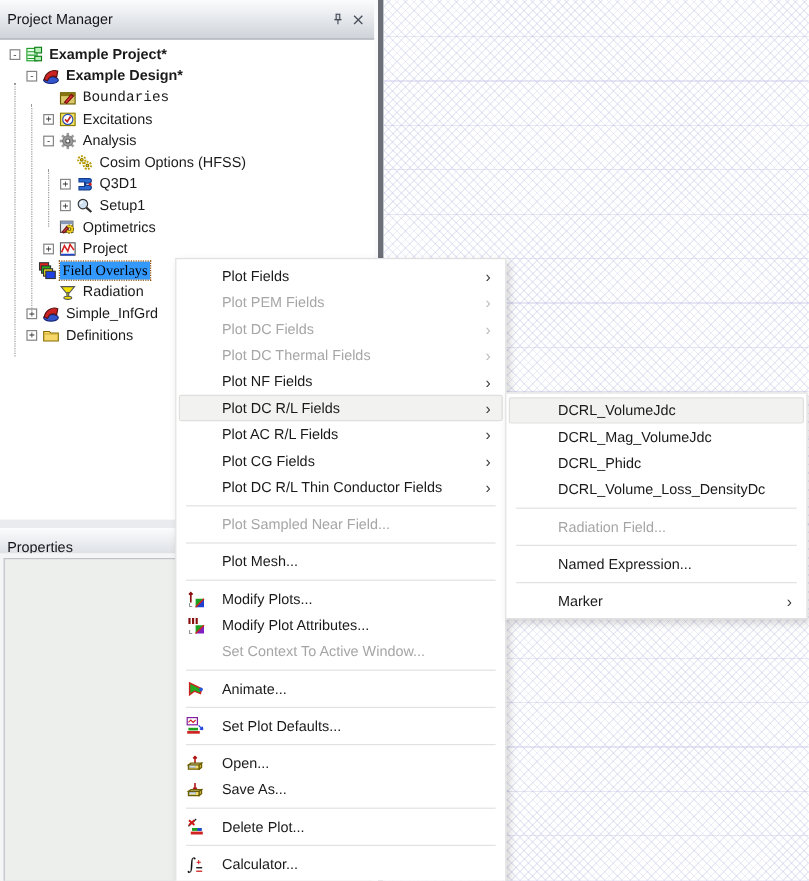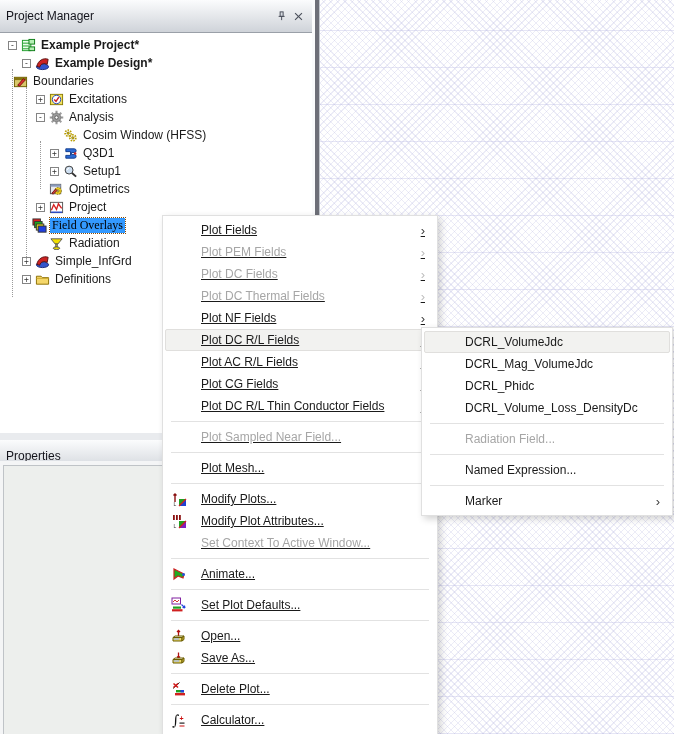"Boundaries" div.trow { font-family: none -> Liberation Mono, monospace; padding-left: none -> 36px }
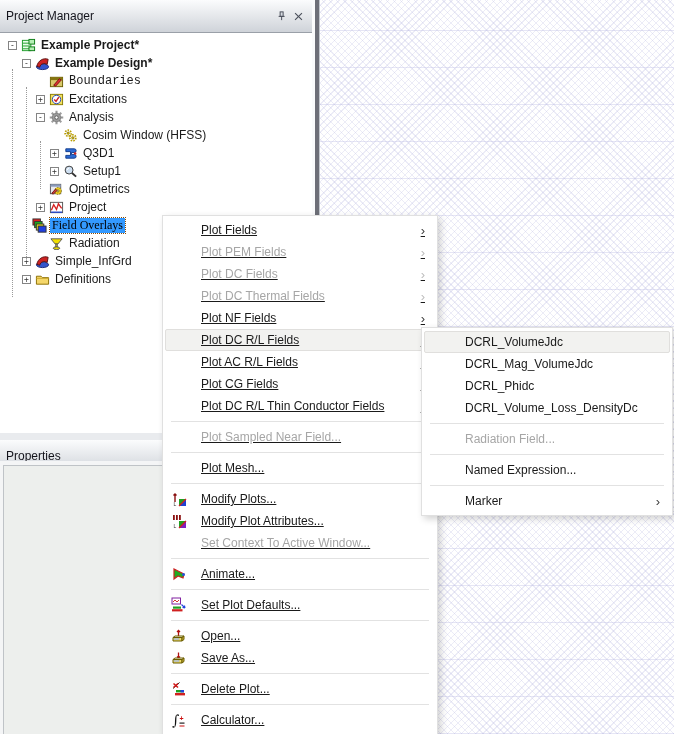"Cosim Window (HFSS)" span.tlabel { text: Window -> Options }
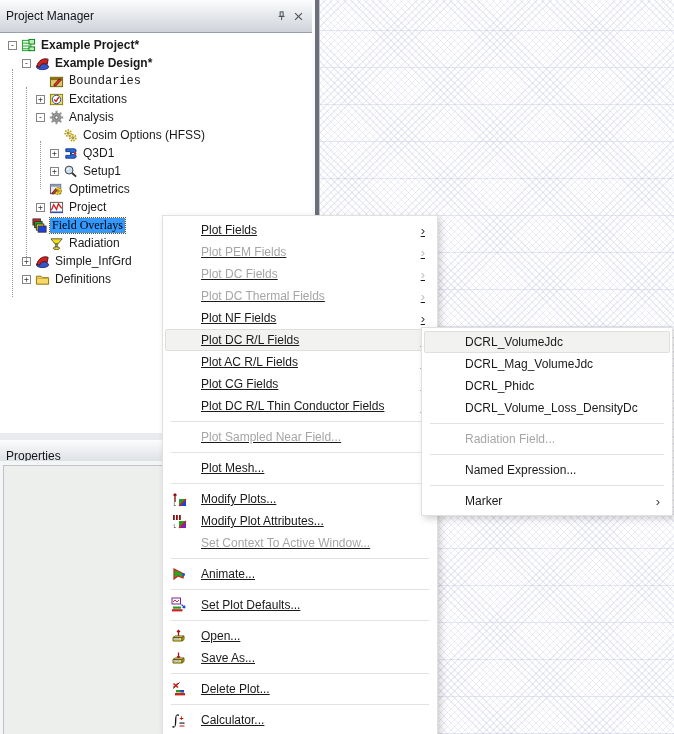"Plot Fields" #context-menu { left: 162px -> 146px; text-decoration: underline -> none }
